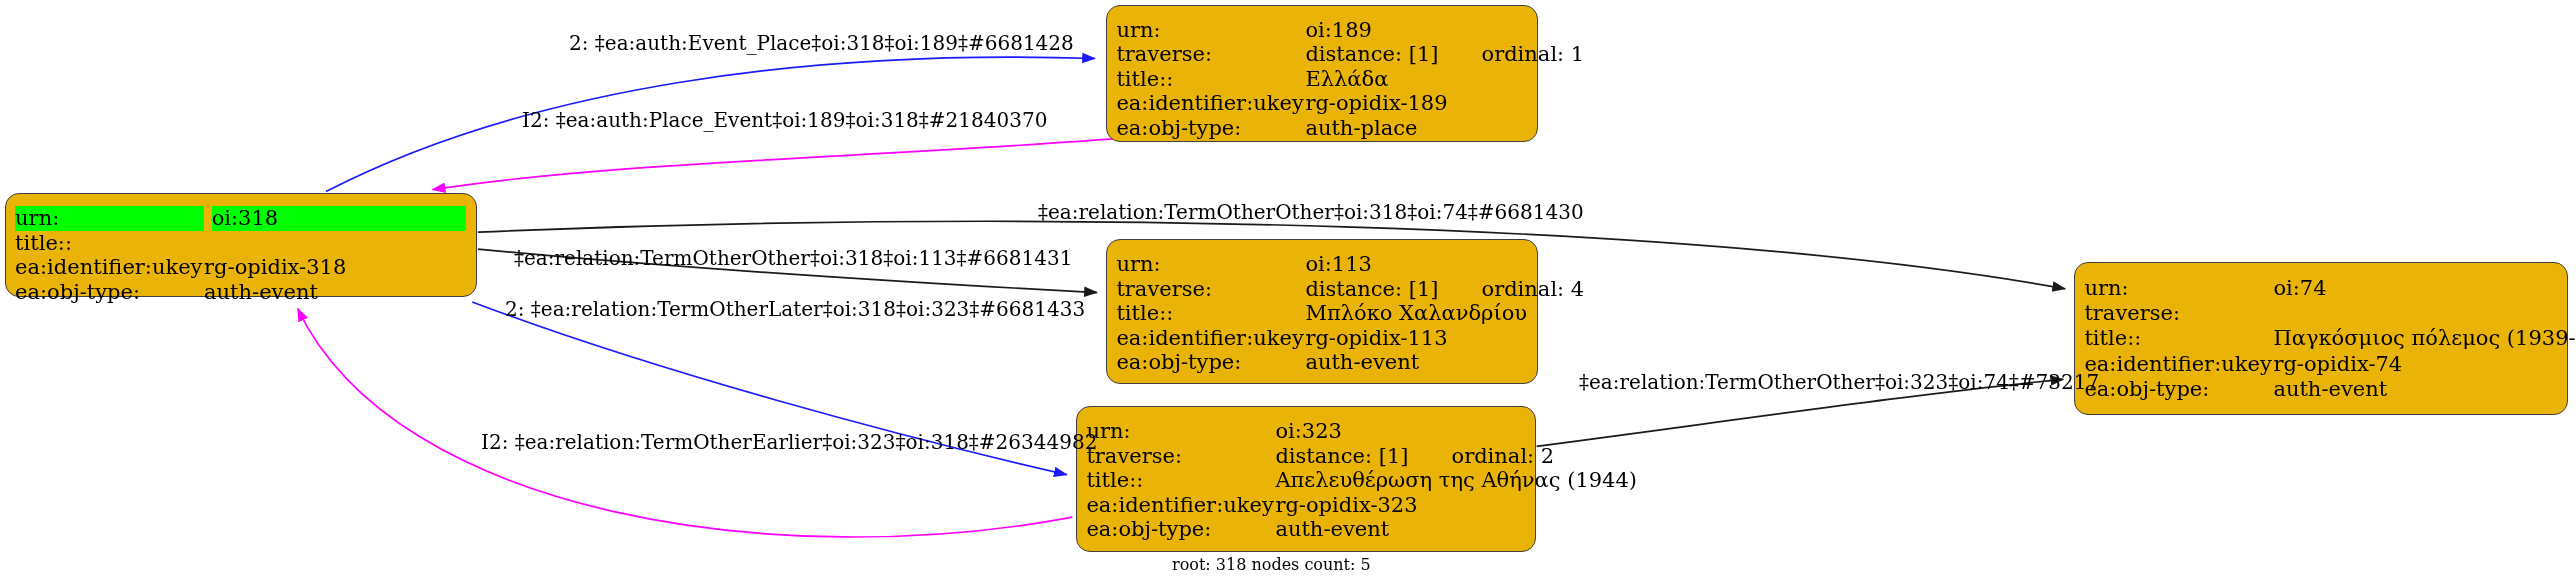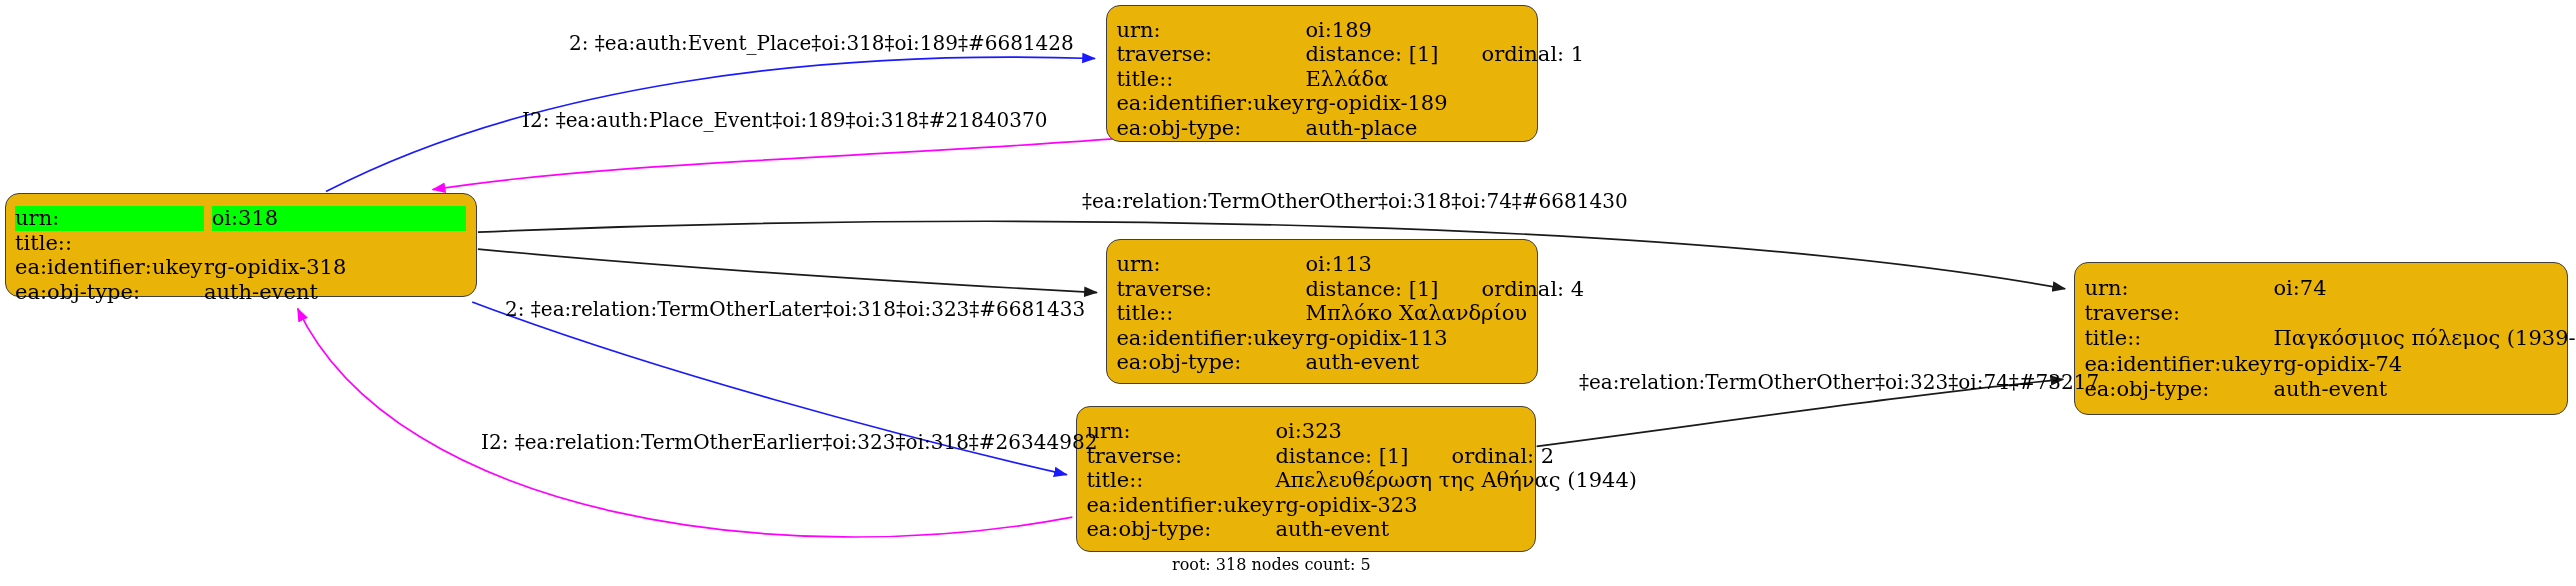"‡ea:relation:TermOtherOther‡oi:318‡oi:74" div.elabel { margin-left: 44px -> none; top: 189px -> 200px }
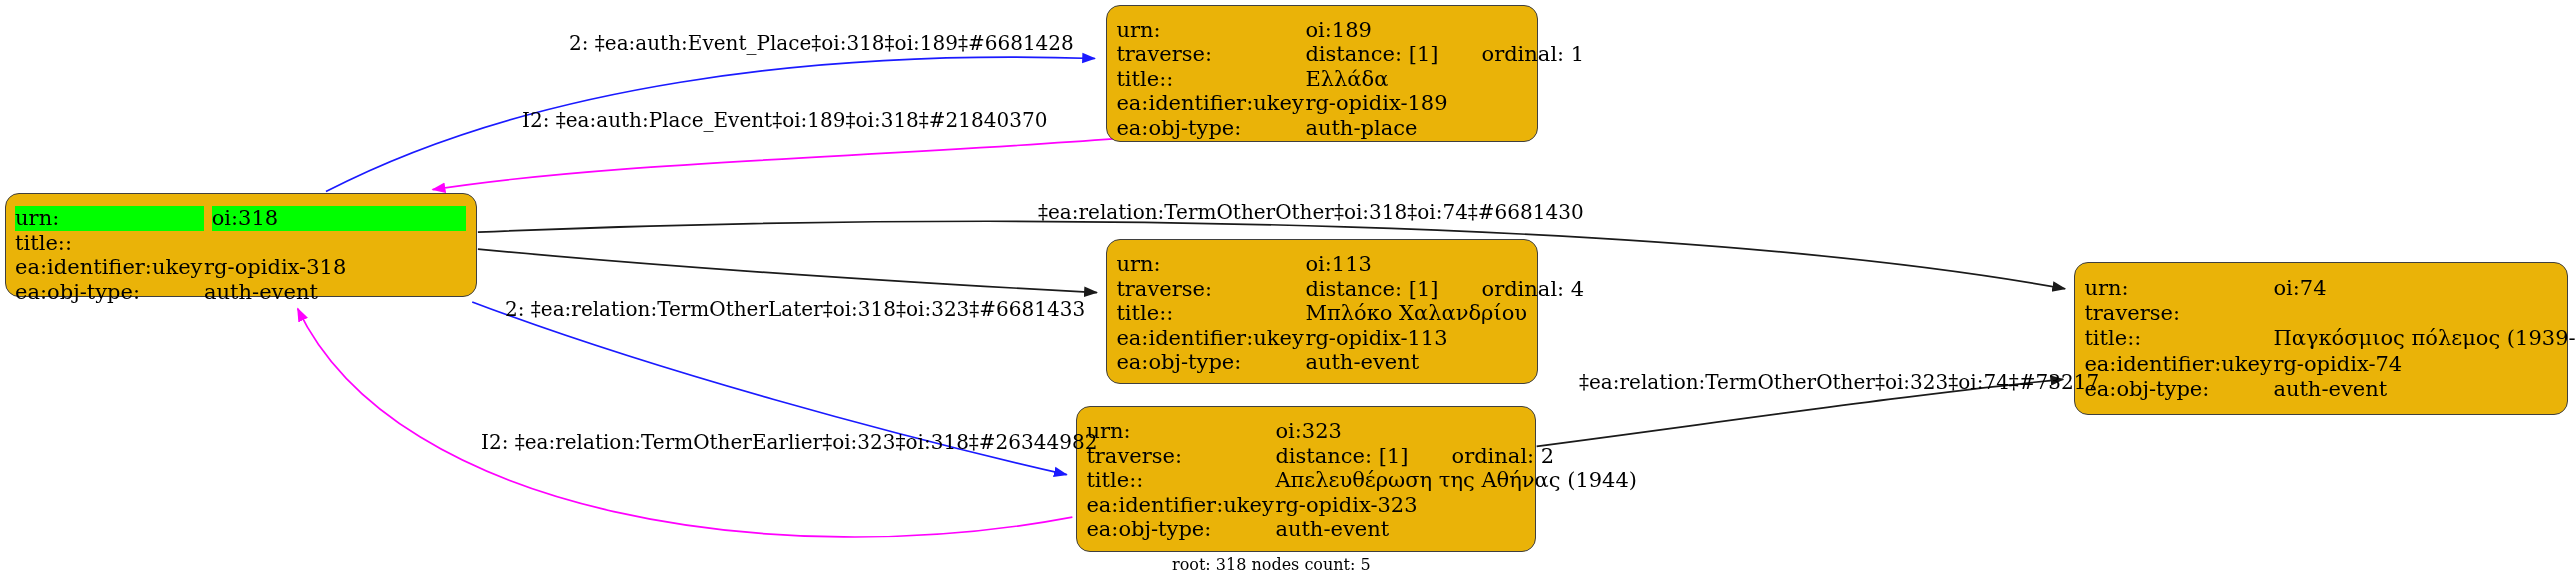"‡ea:relation:TermOtherOther‡oi:318‡oi:11" div.elabel { html: none -> <div>‡ea:relation:TermOtherOther‡oi:318‡oi:113‡#6681431</div> }
